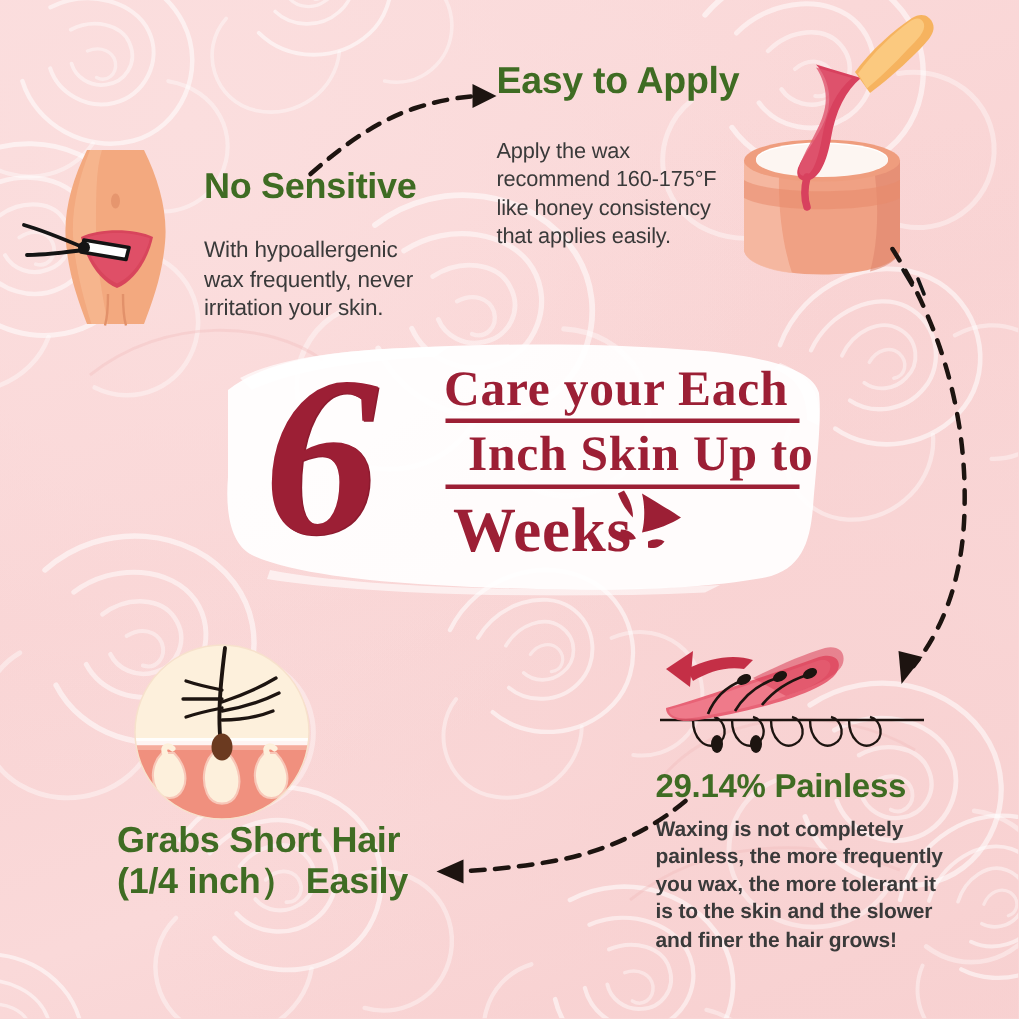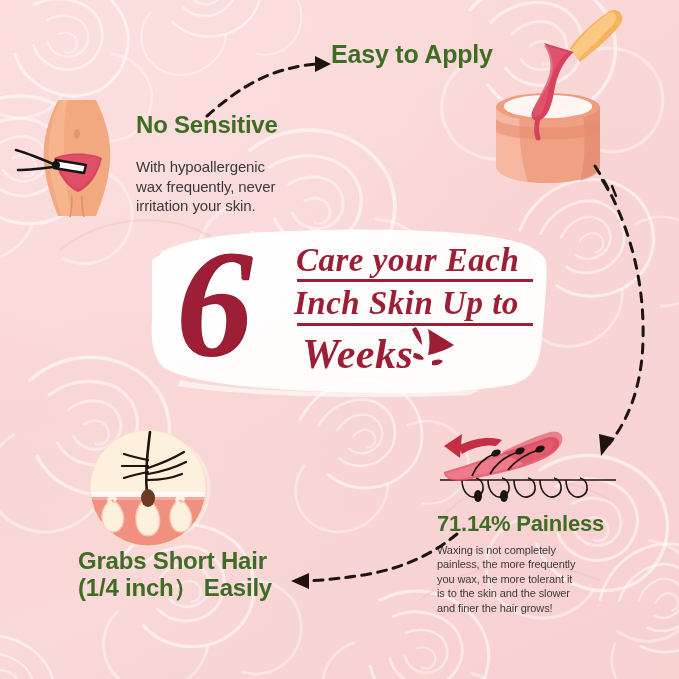"Apply the wax" div.body-copy { html: none -> <div>Apply the wax recommend 160-175°F like honey consistency that applies easily.</div> }
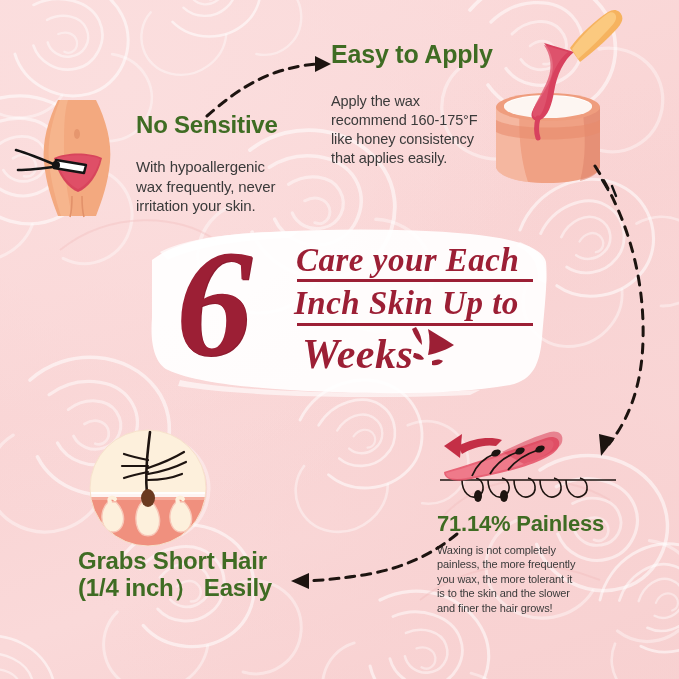"Care your Each" .script-line { font-style: italic -> none }
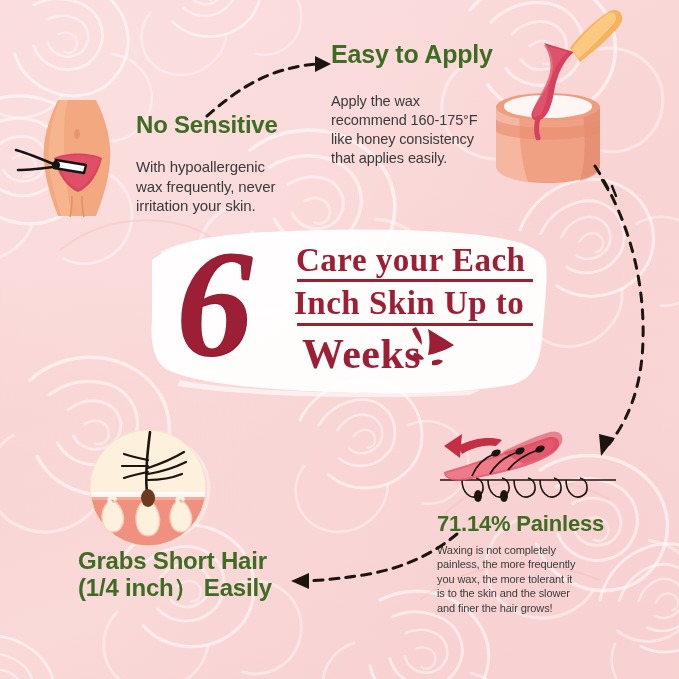"Inch Skin Up to" #line2 { left: 144px -> 162px }
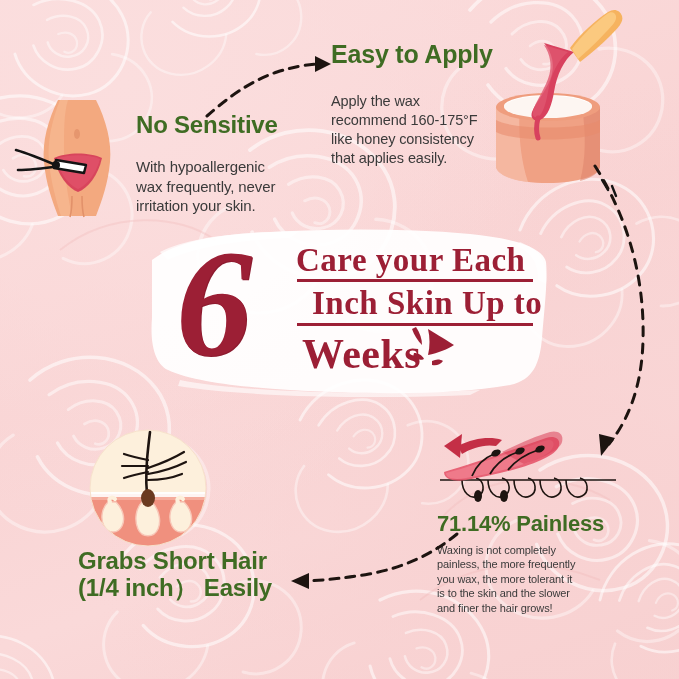"71.14% Painless" div.headline { text: 71.14% -> 29.14% }
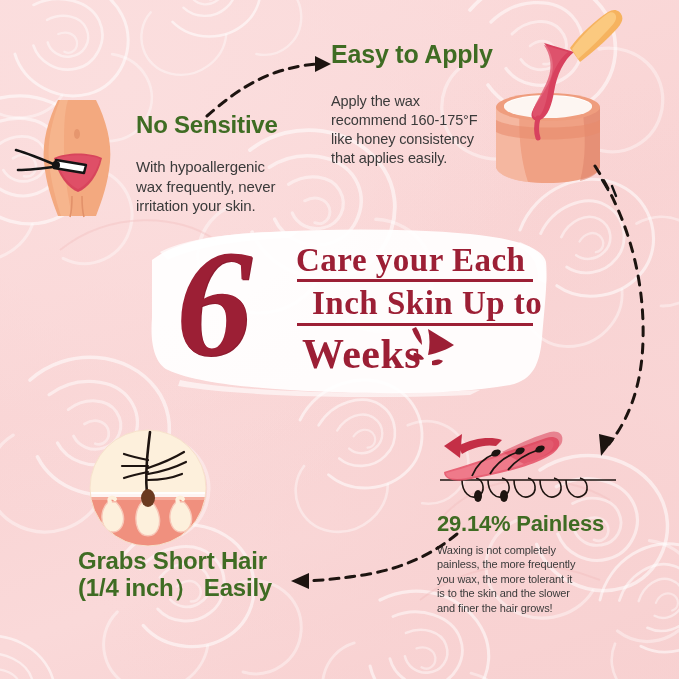"Waxing is not completely" #blk-painless .body-copy { font-size: 11px -> 14px; font-weight: none -> bold }
